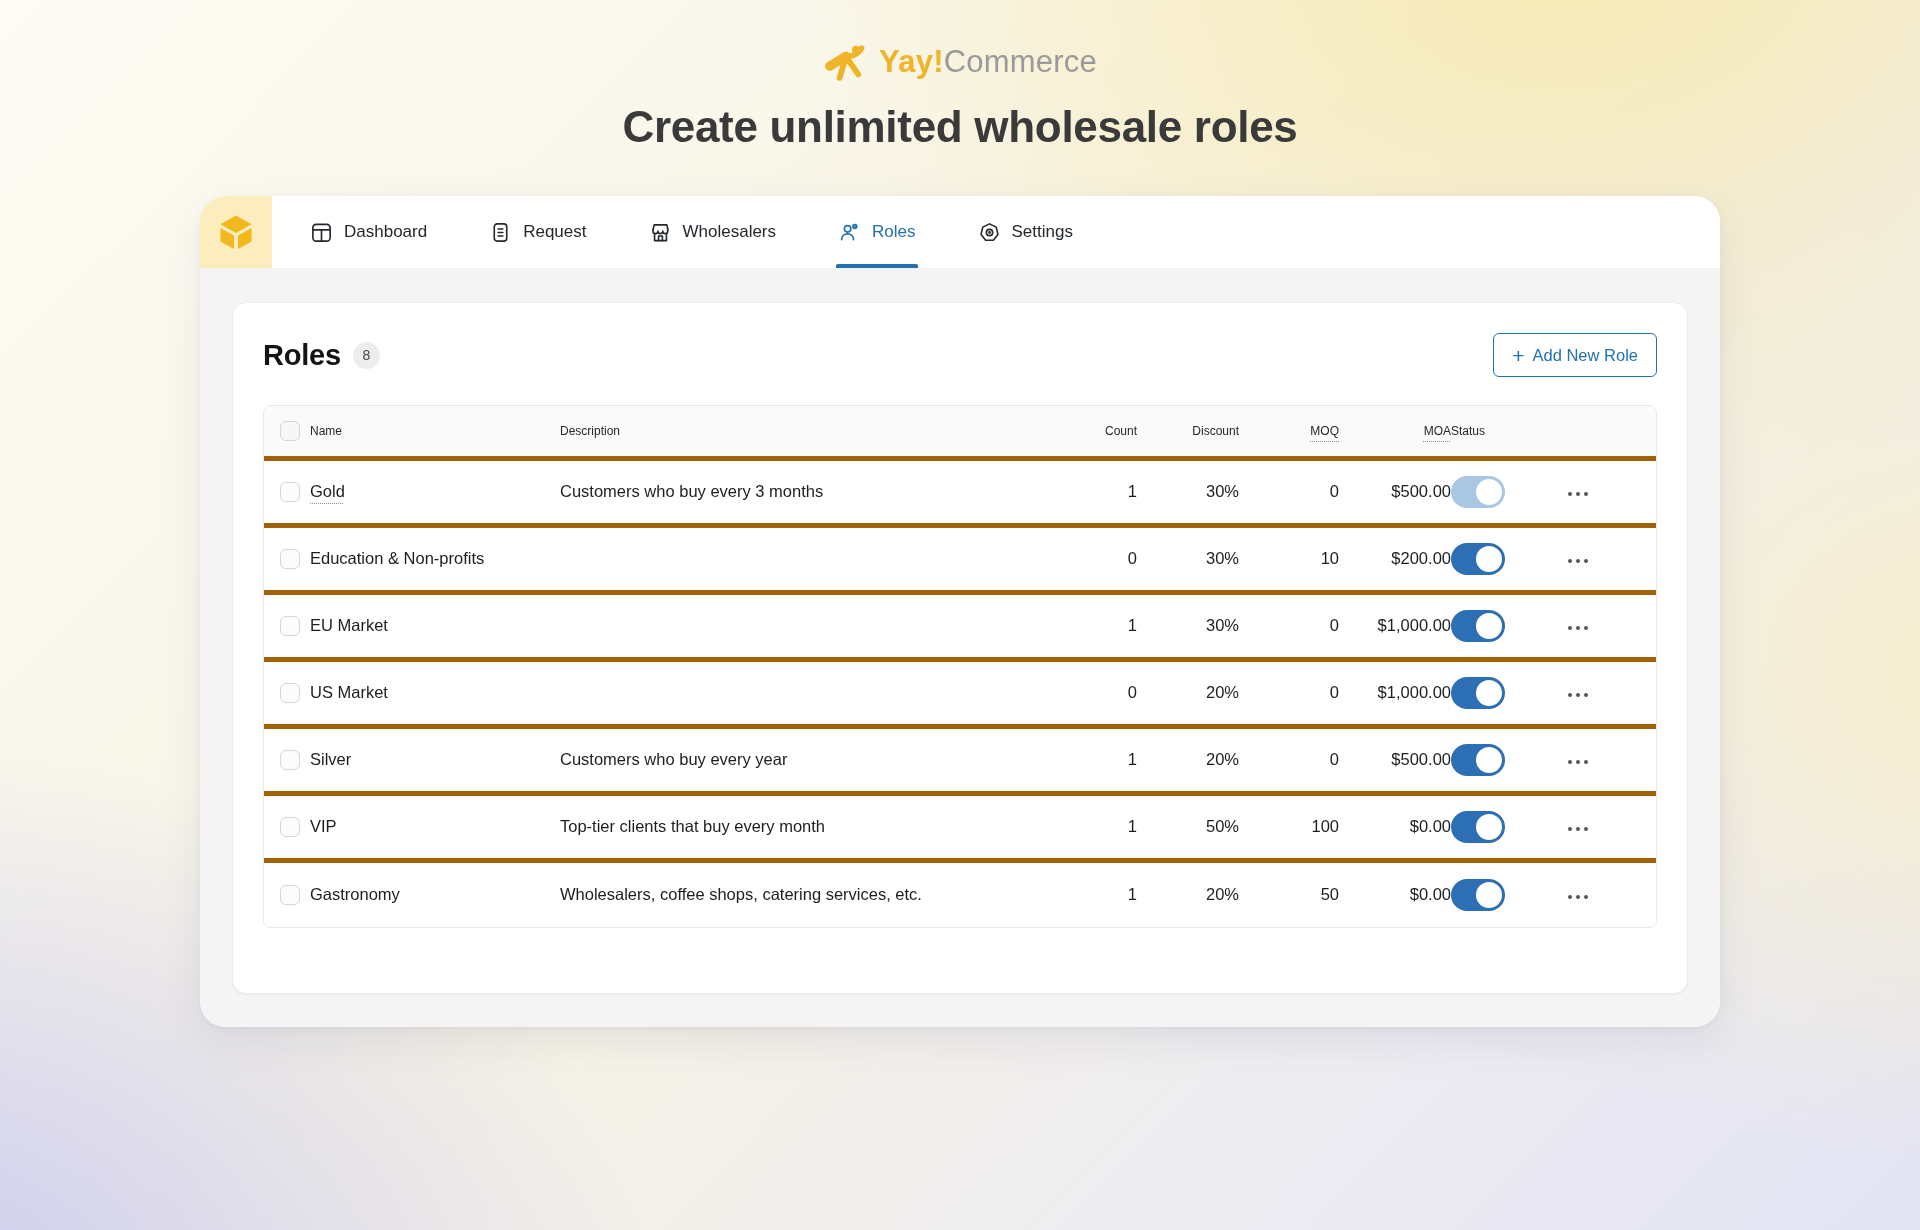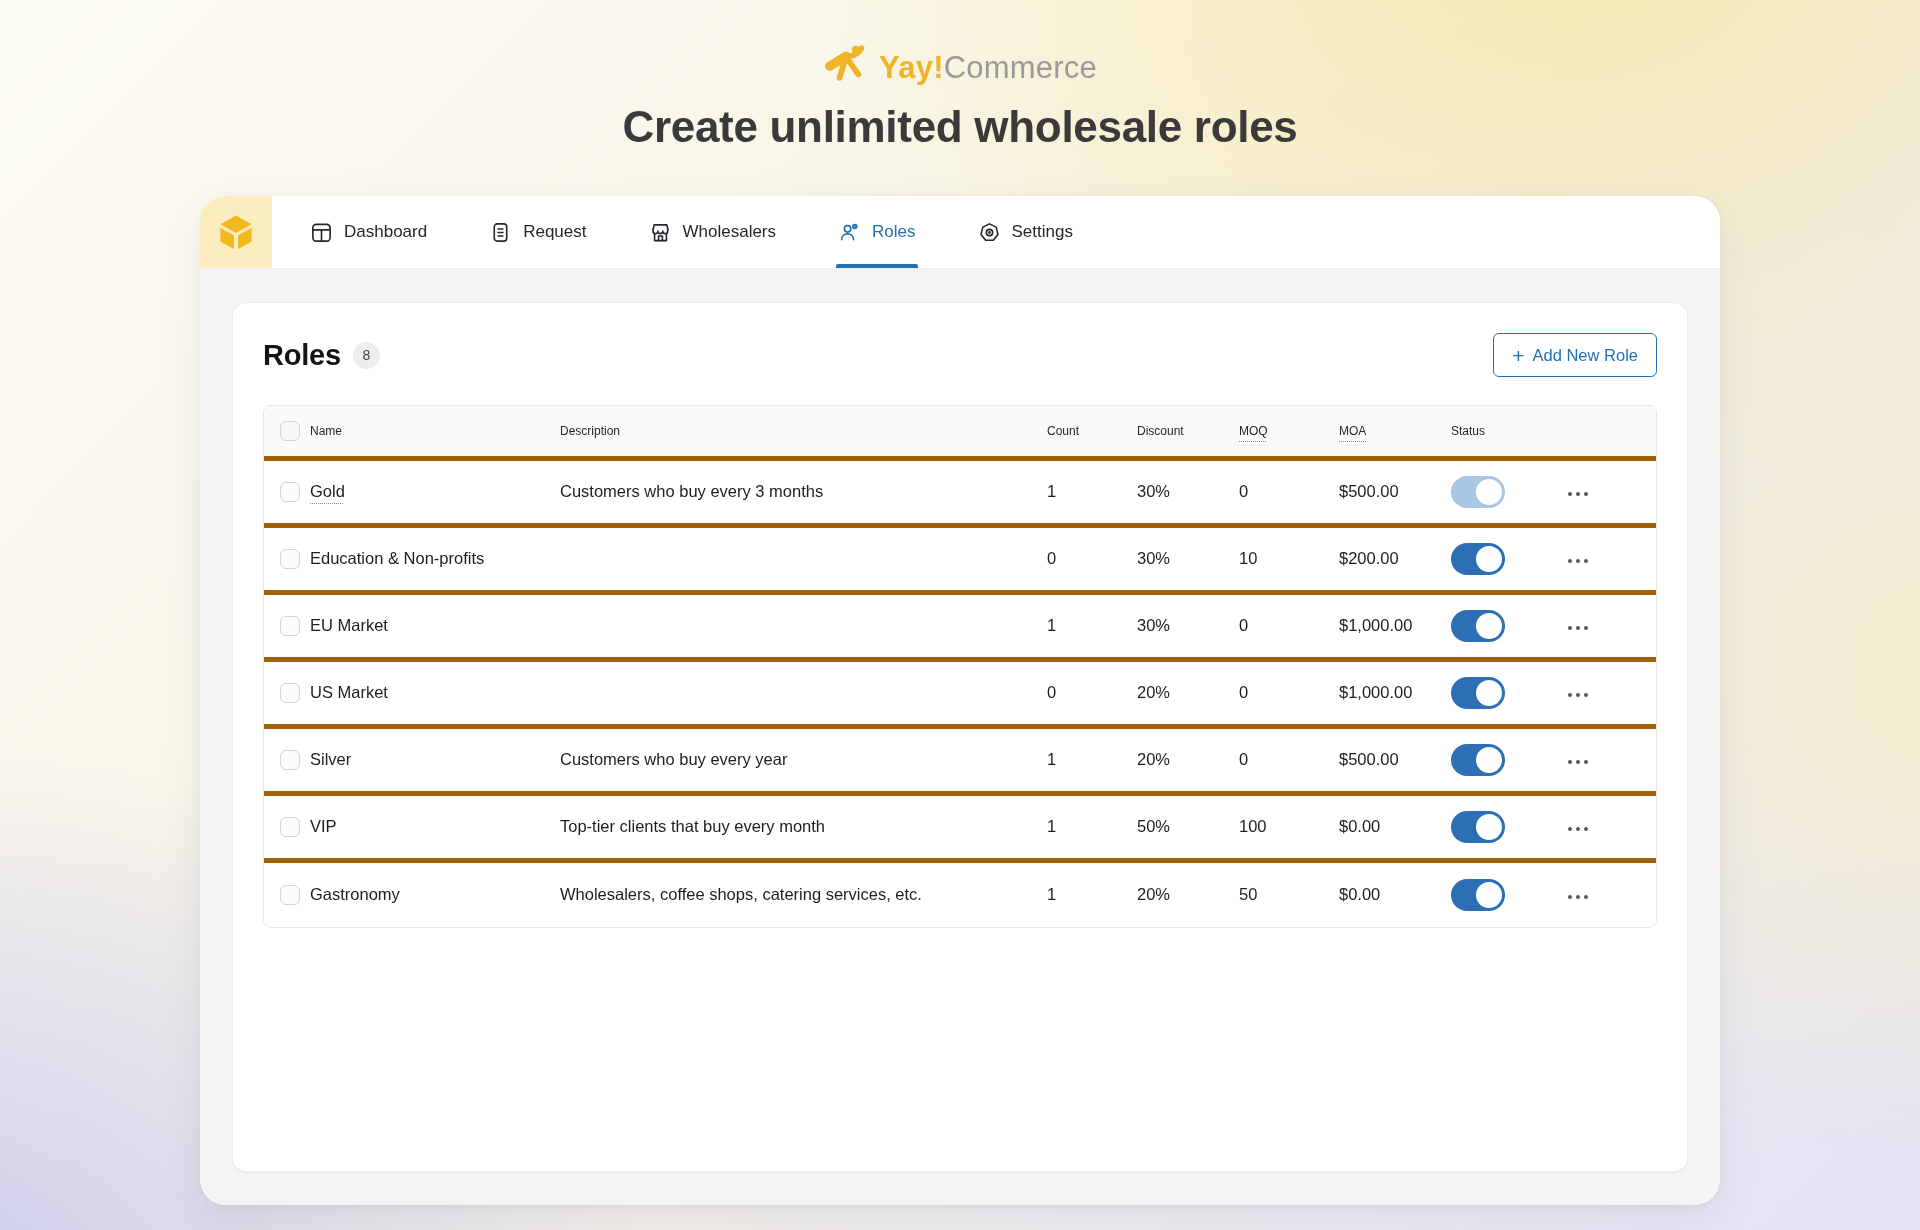"Yay!Commerce" .brand-row { align-items: flex-end -> flex-start }
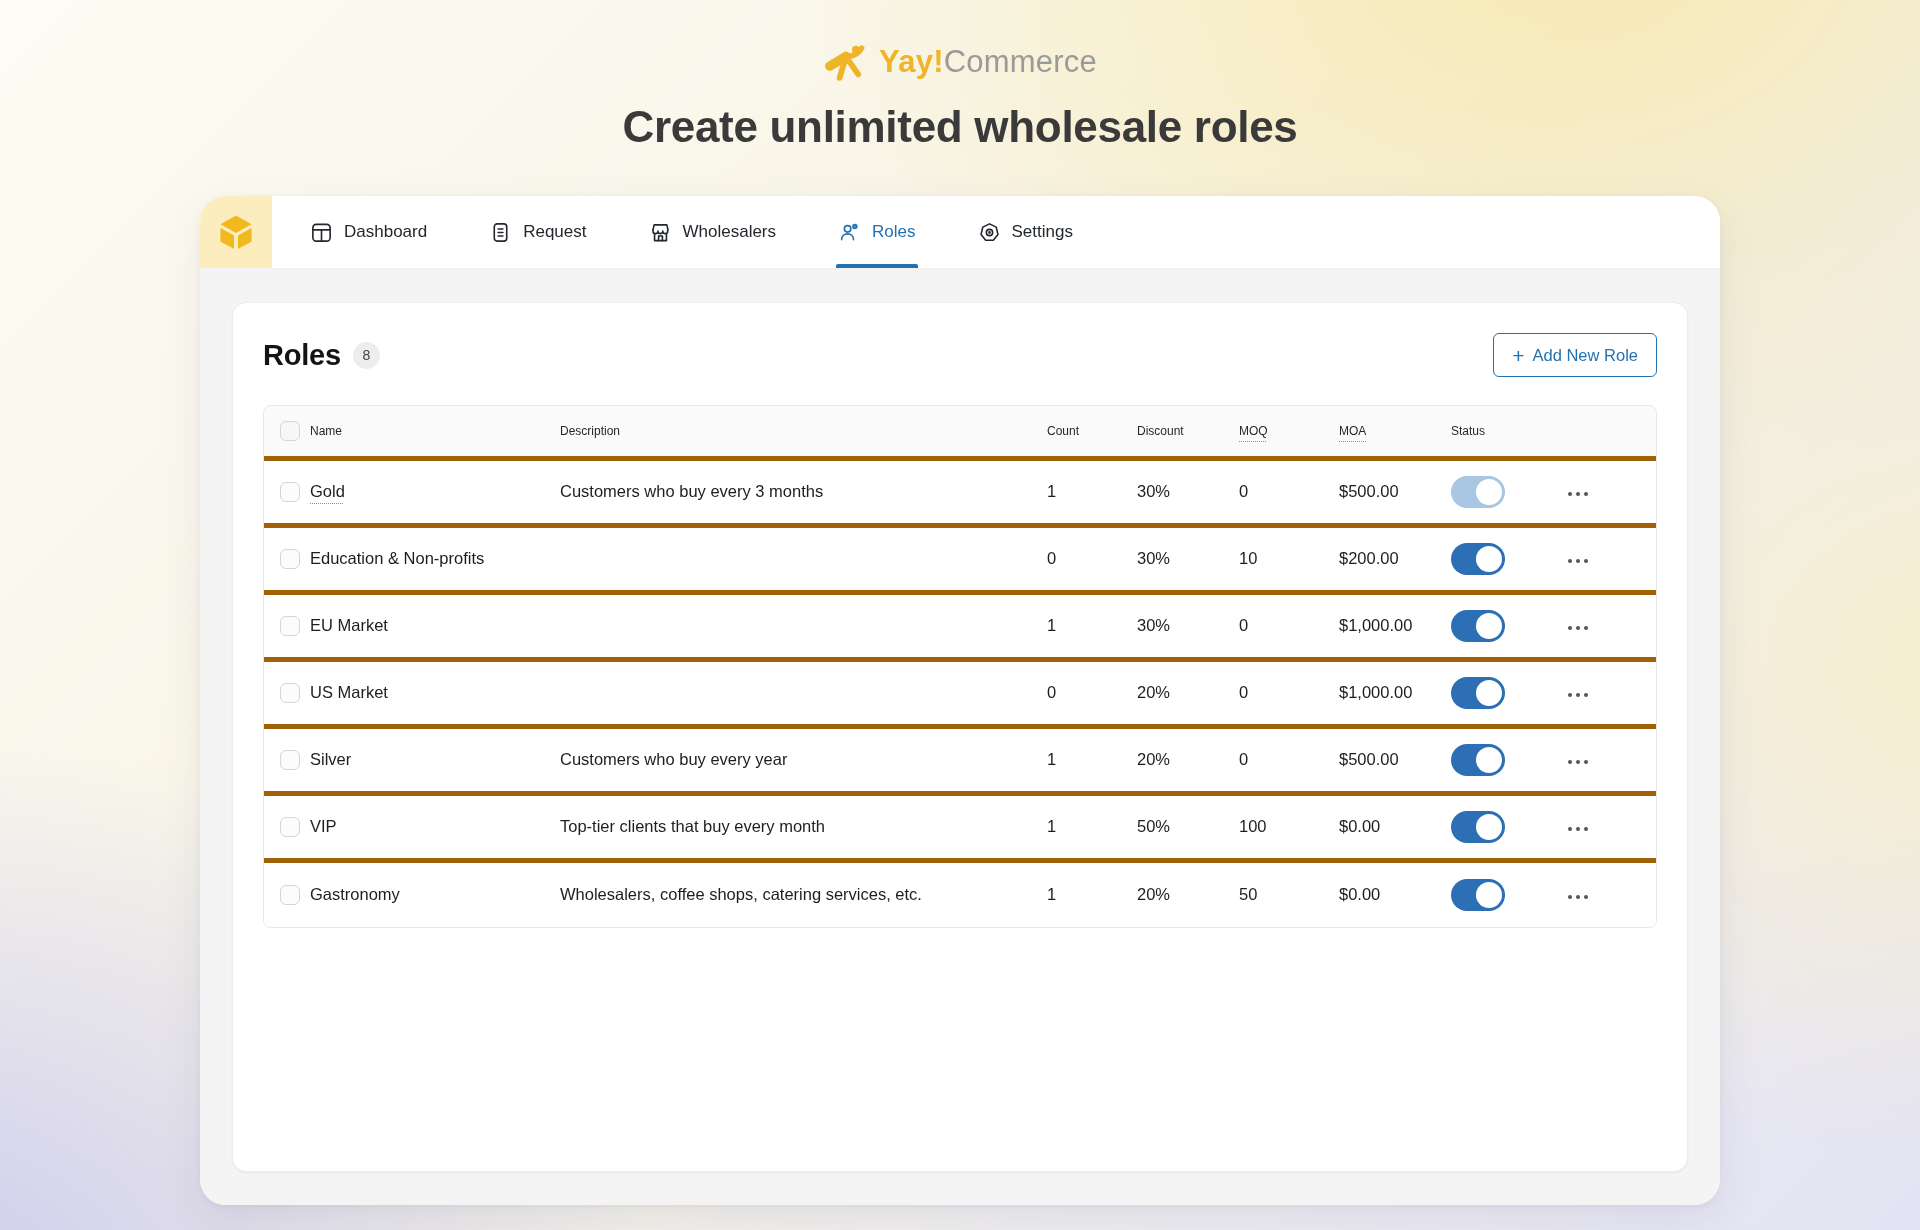"Dashboard" .window { height: 1009px -> 831px }
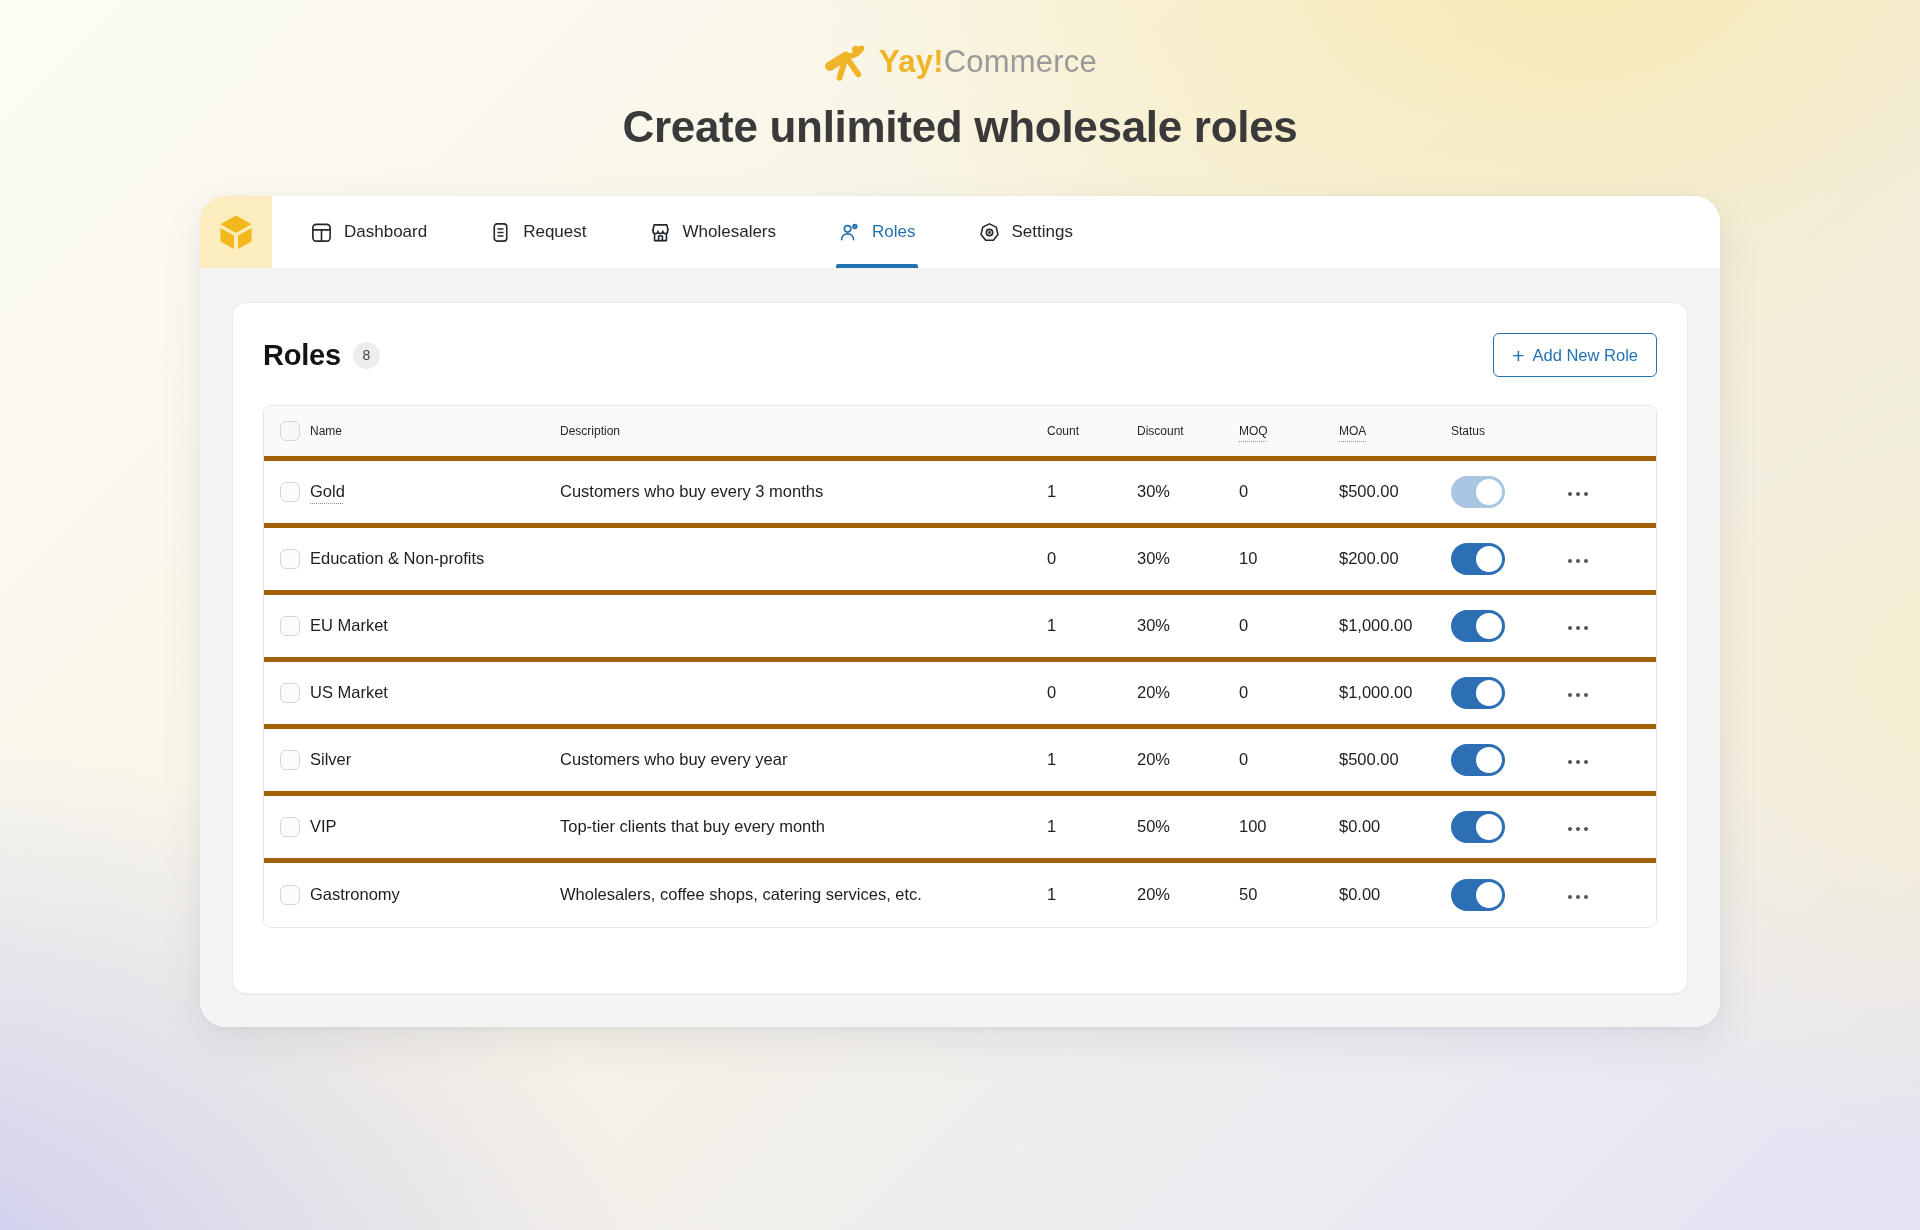"Count" th.num,td.num { text-align: left -> right }
